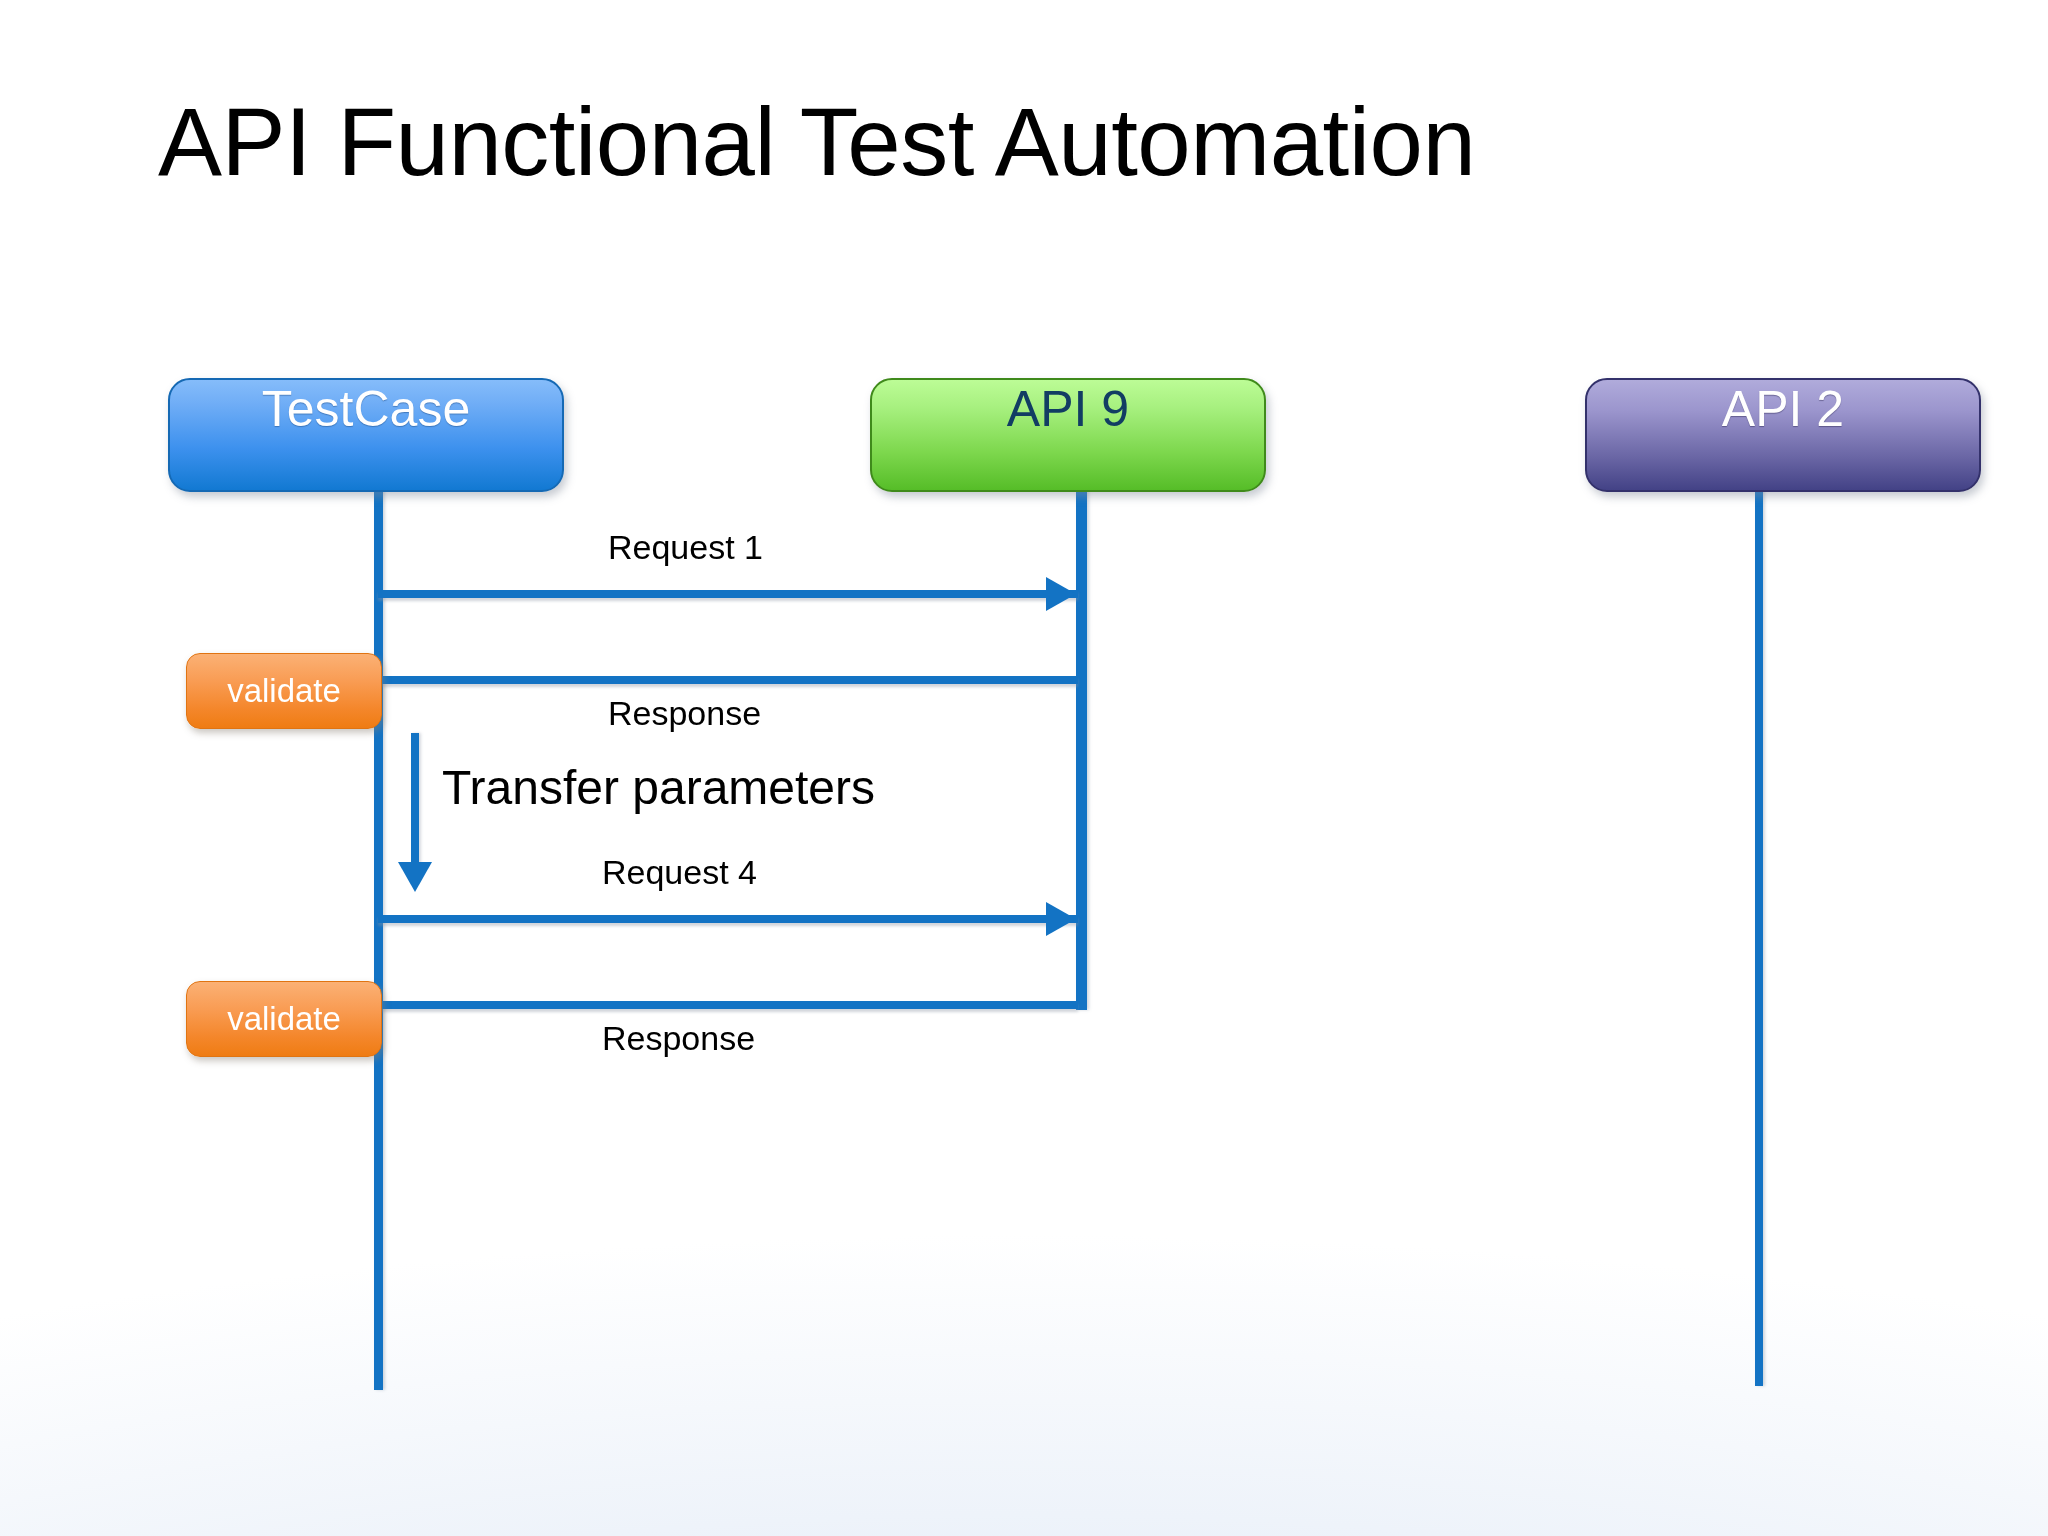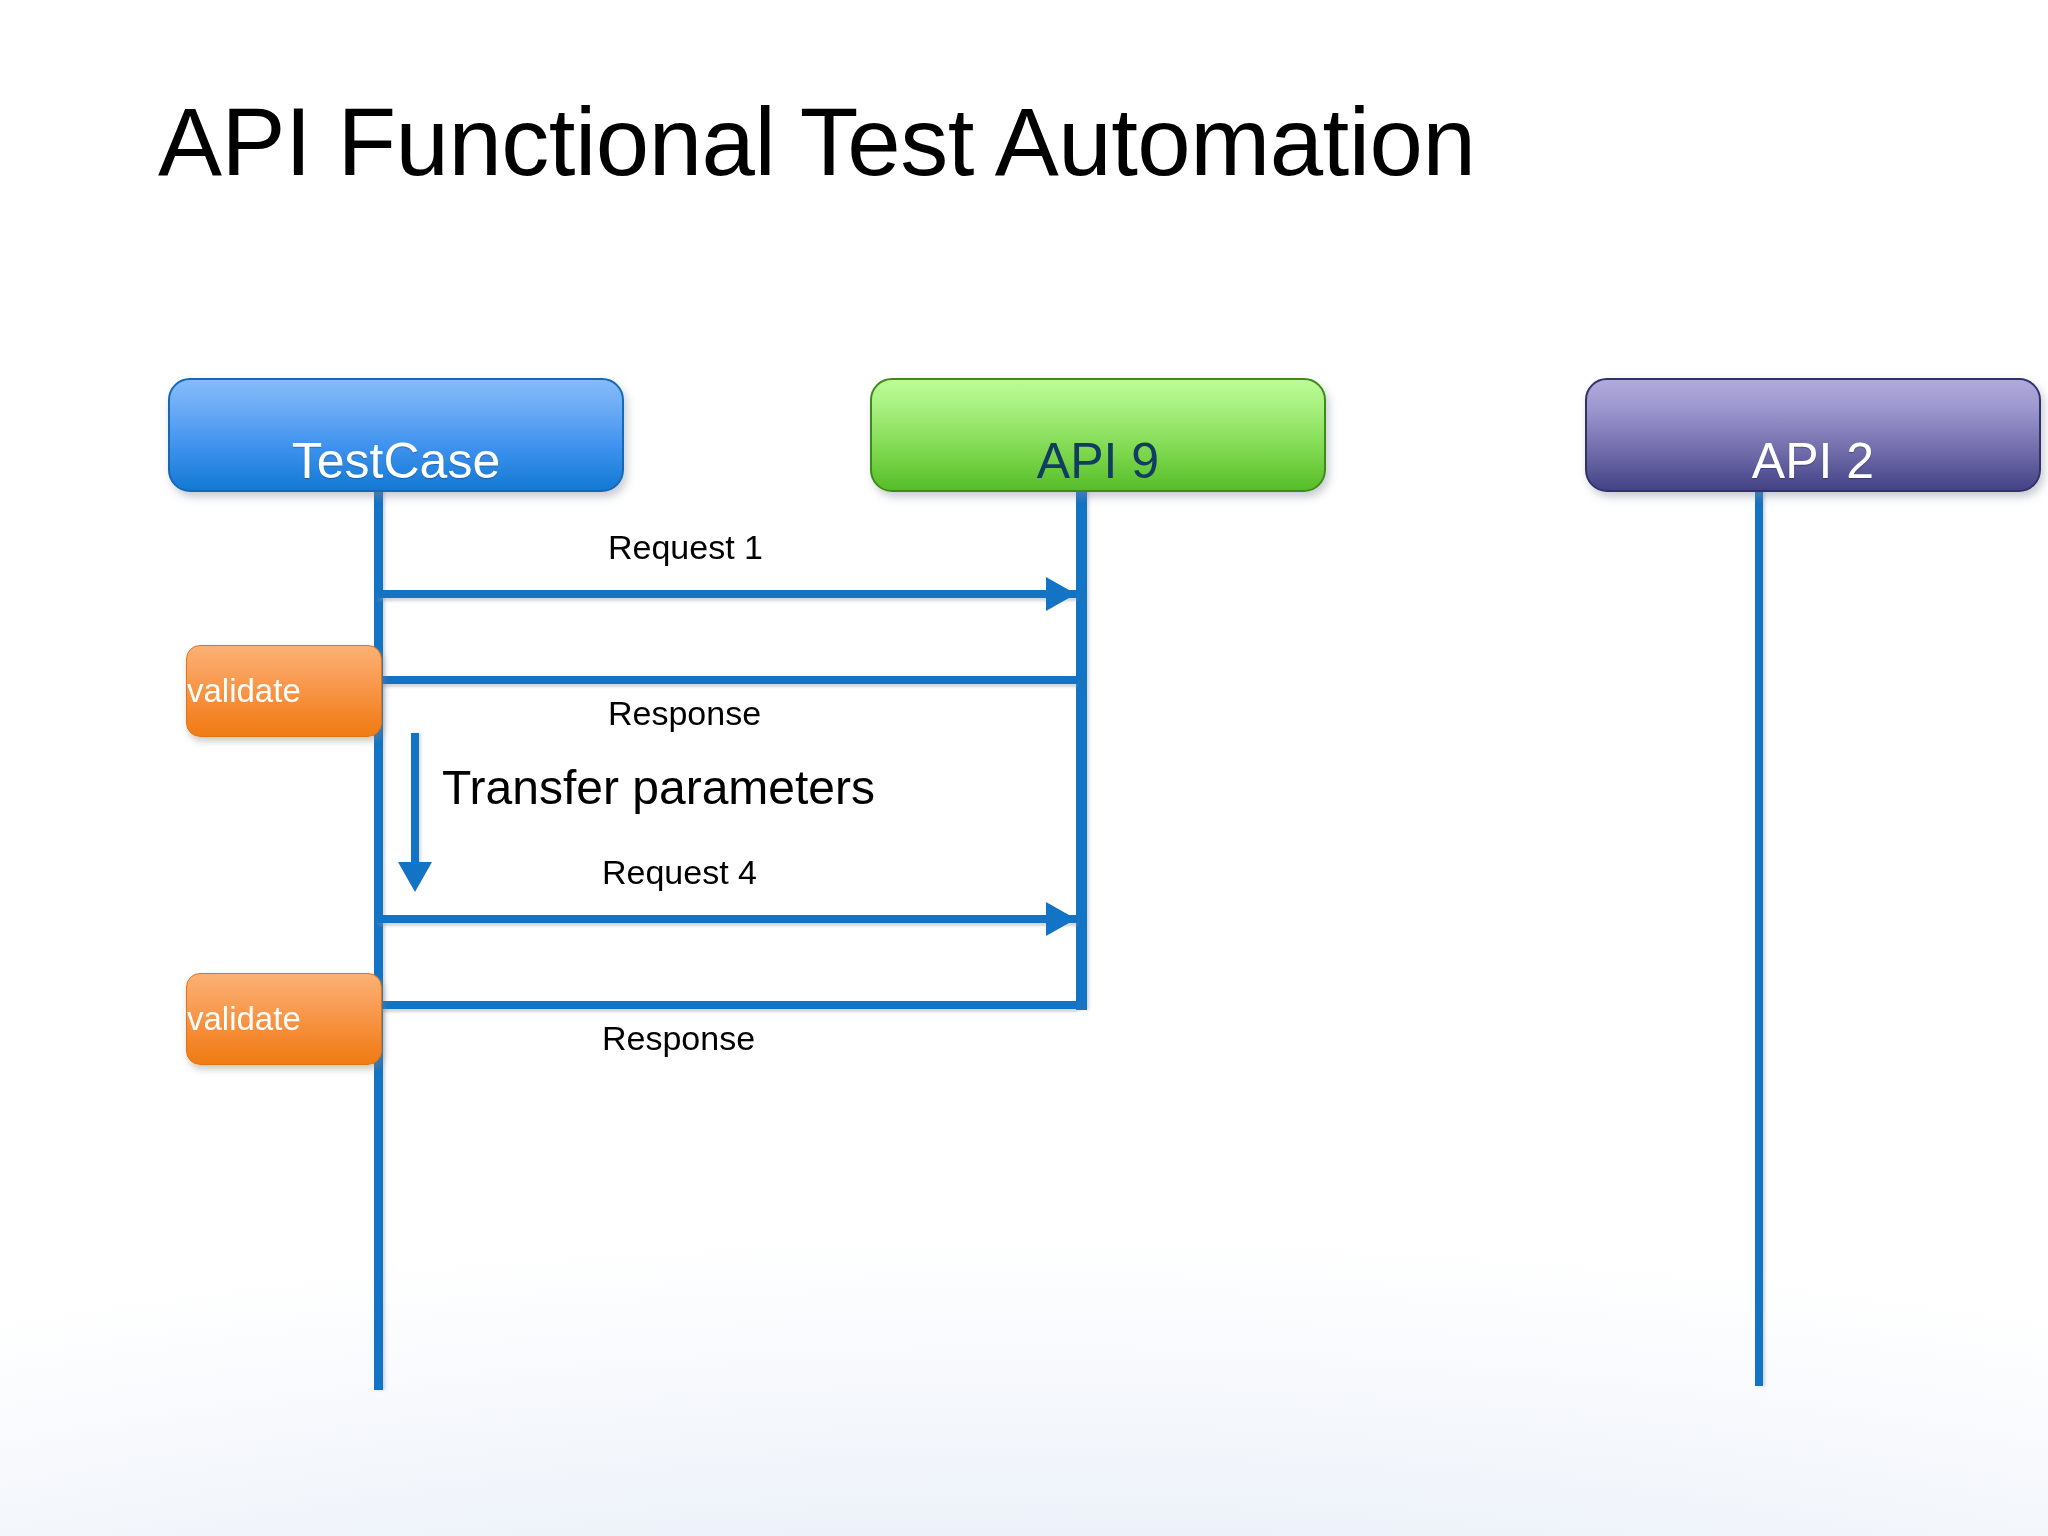"TestCase" .participant { align-items: flex-end -> flex-start; width: 456px -> 396px }
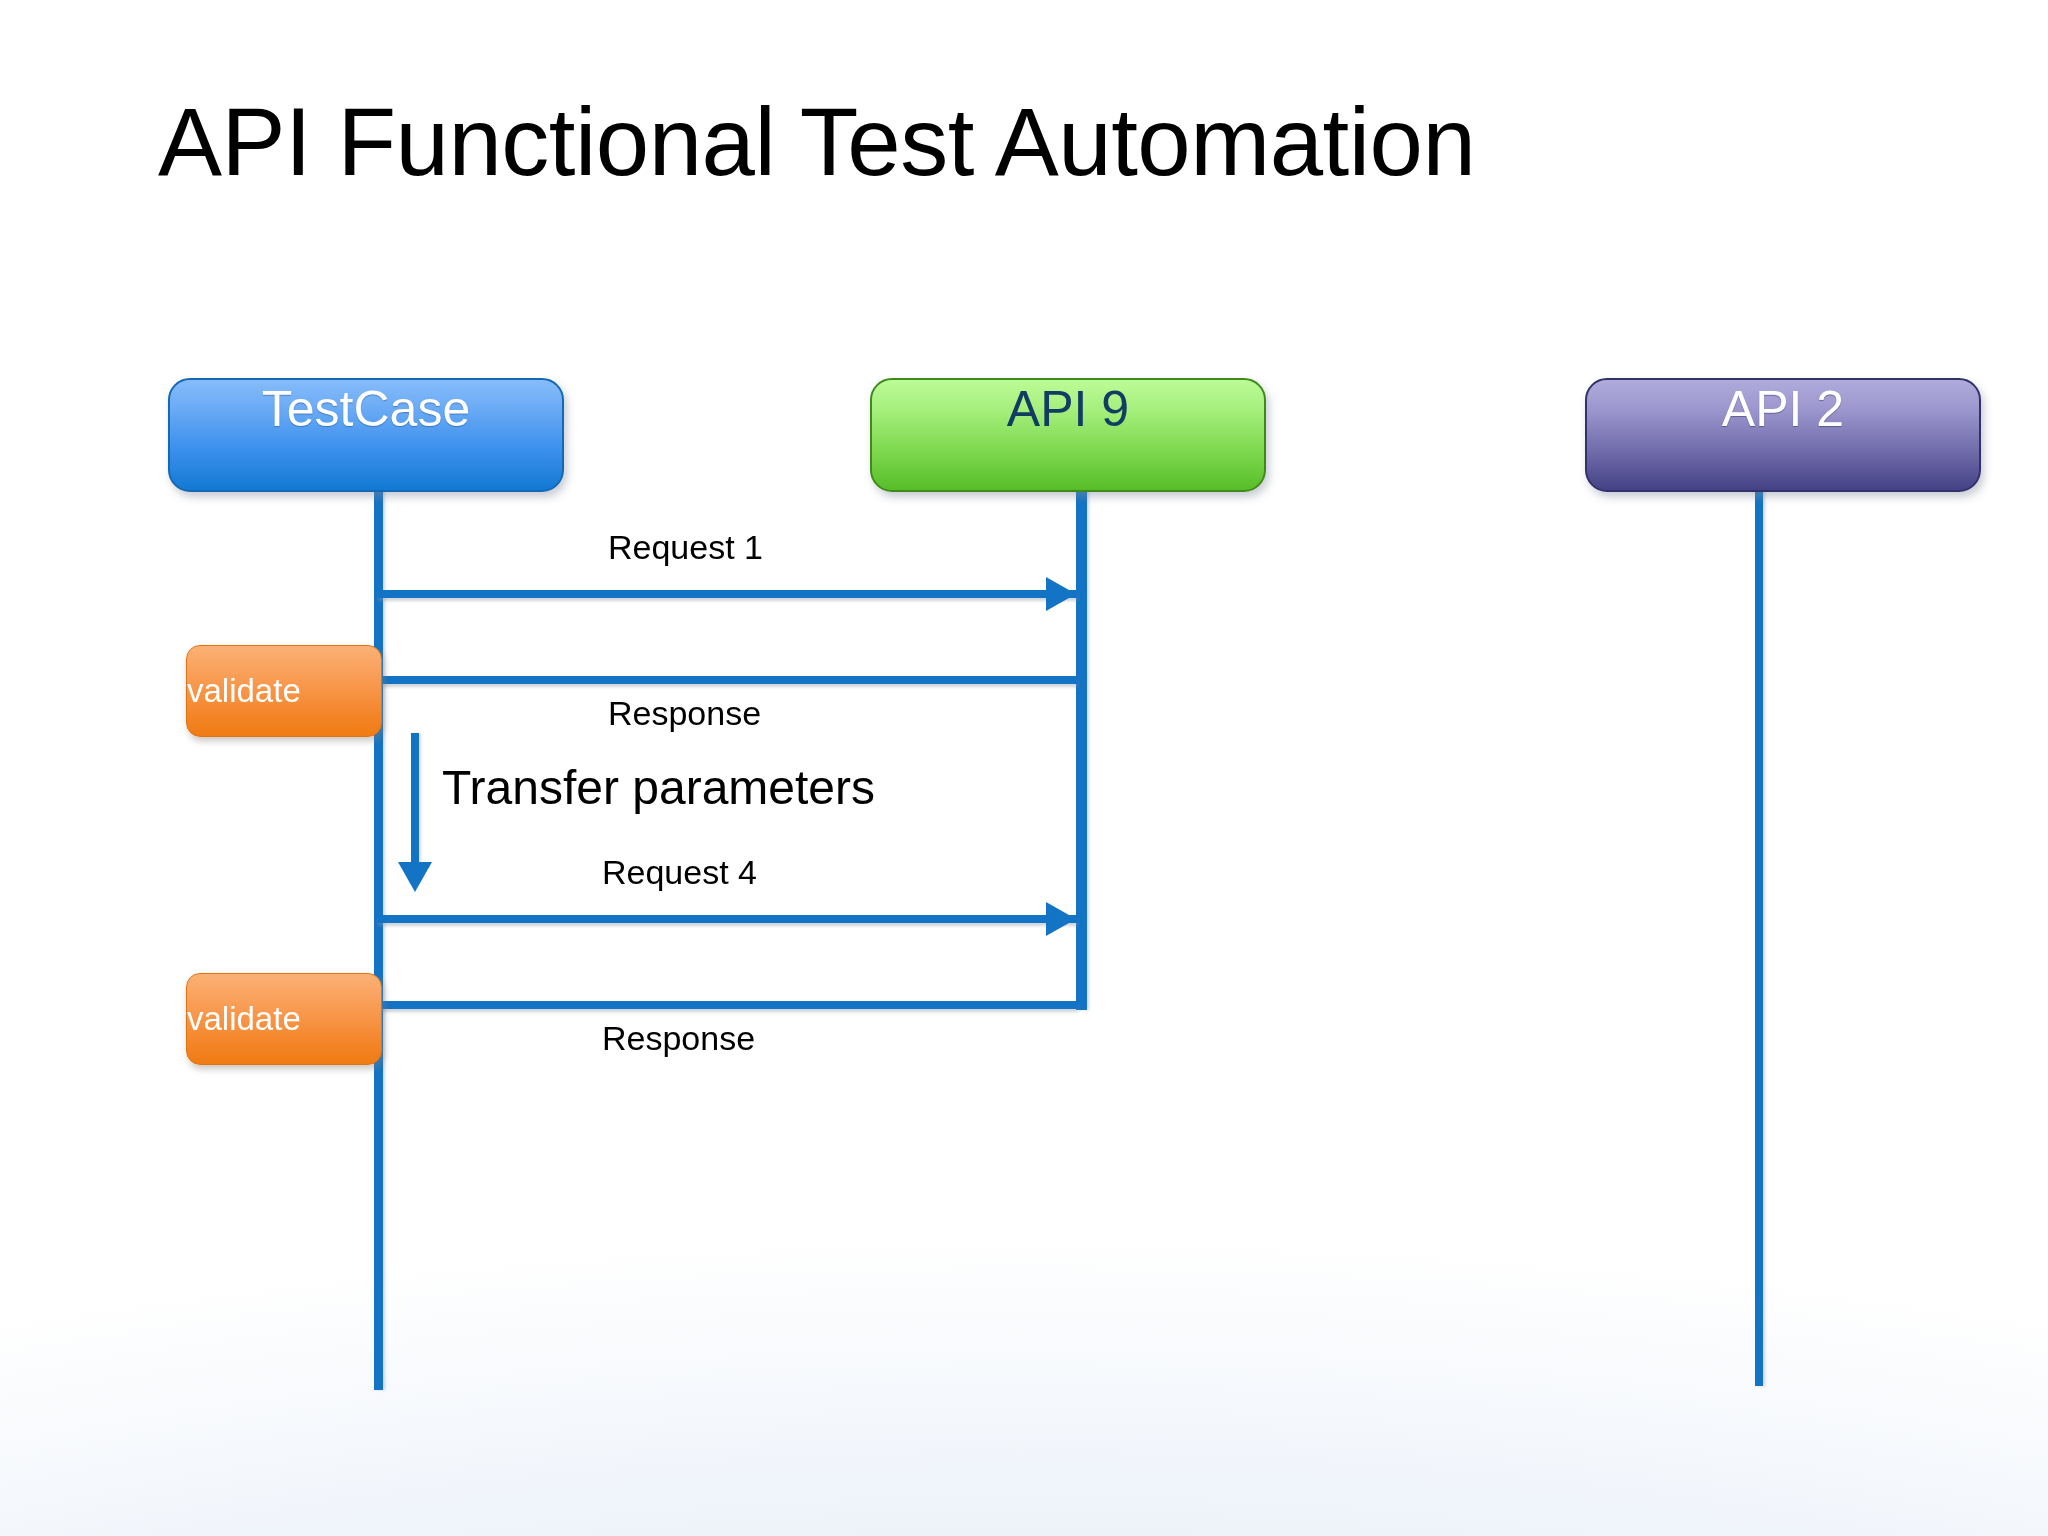"validate" .validate { height: 92px -> 76px; justify-content: none -> center; margin-top: none -> 8px }
